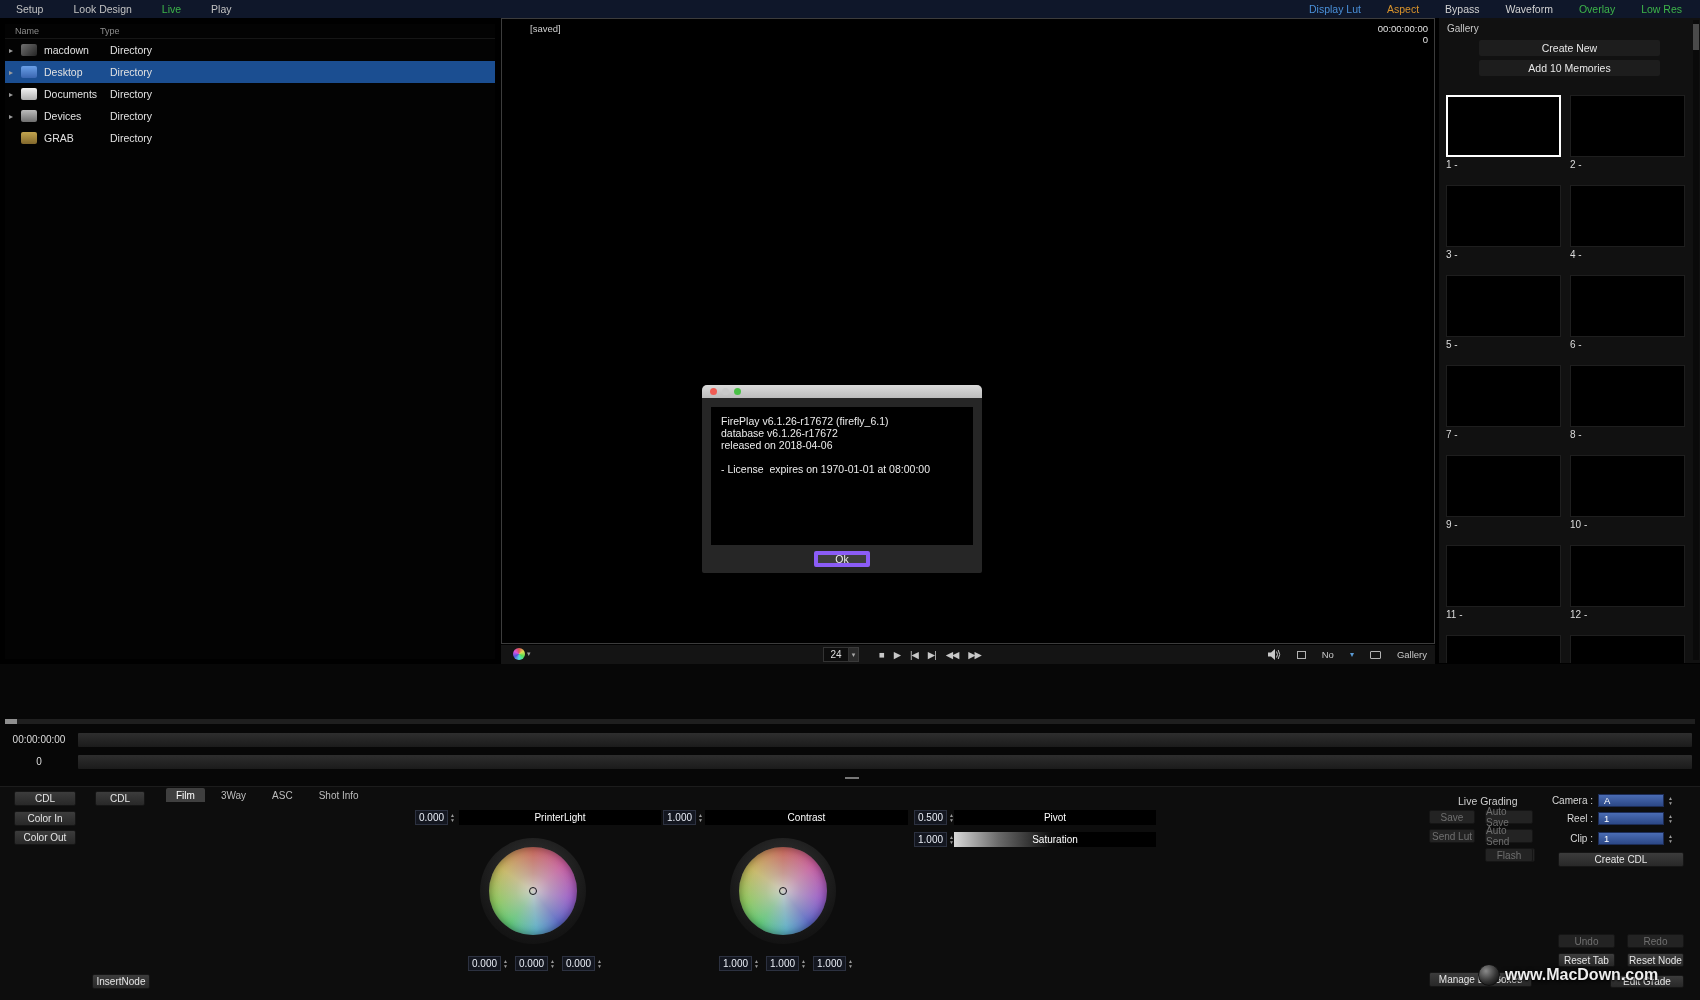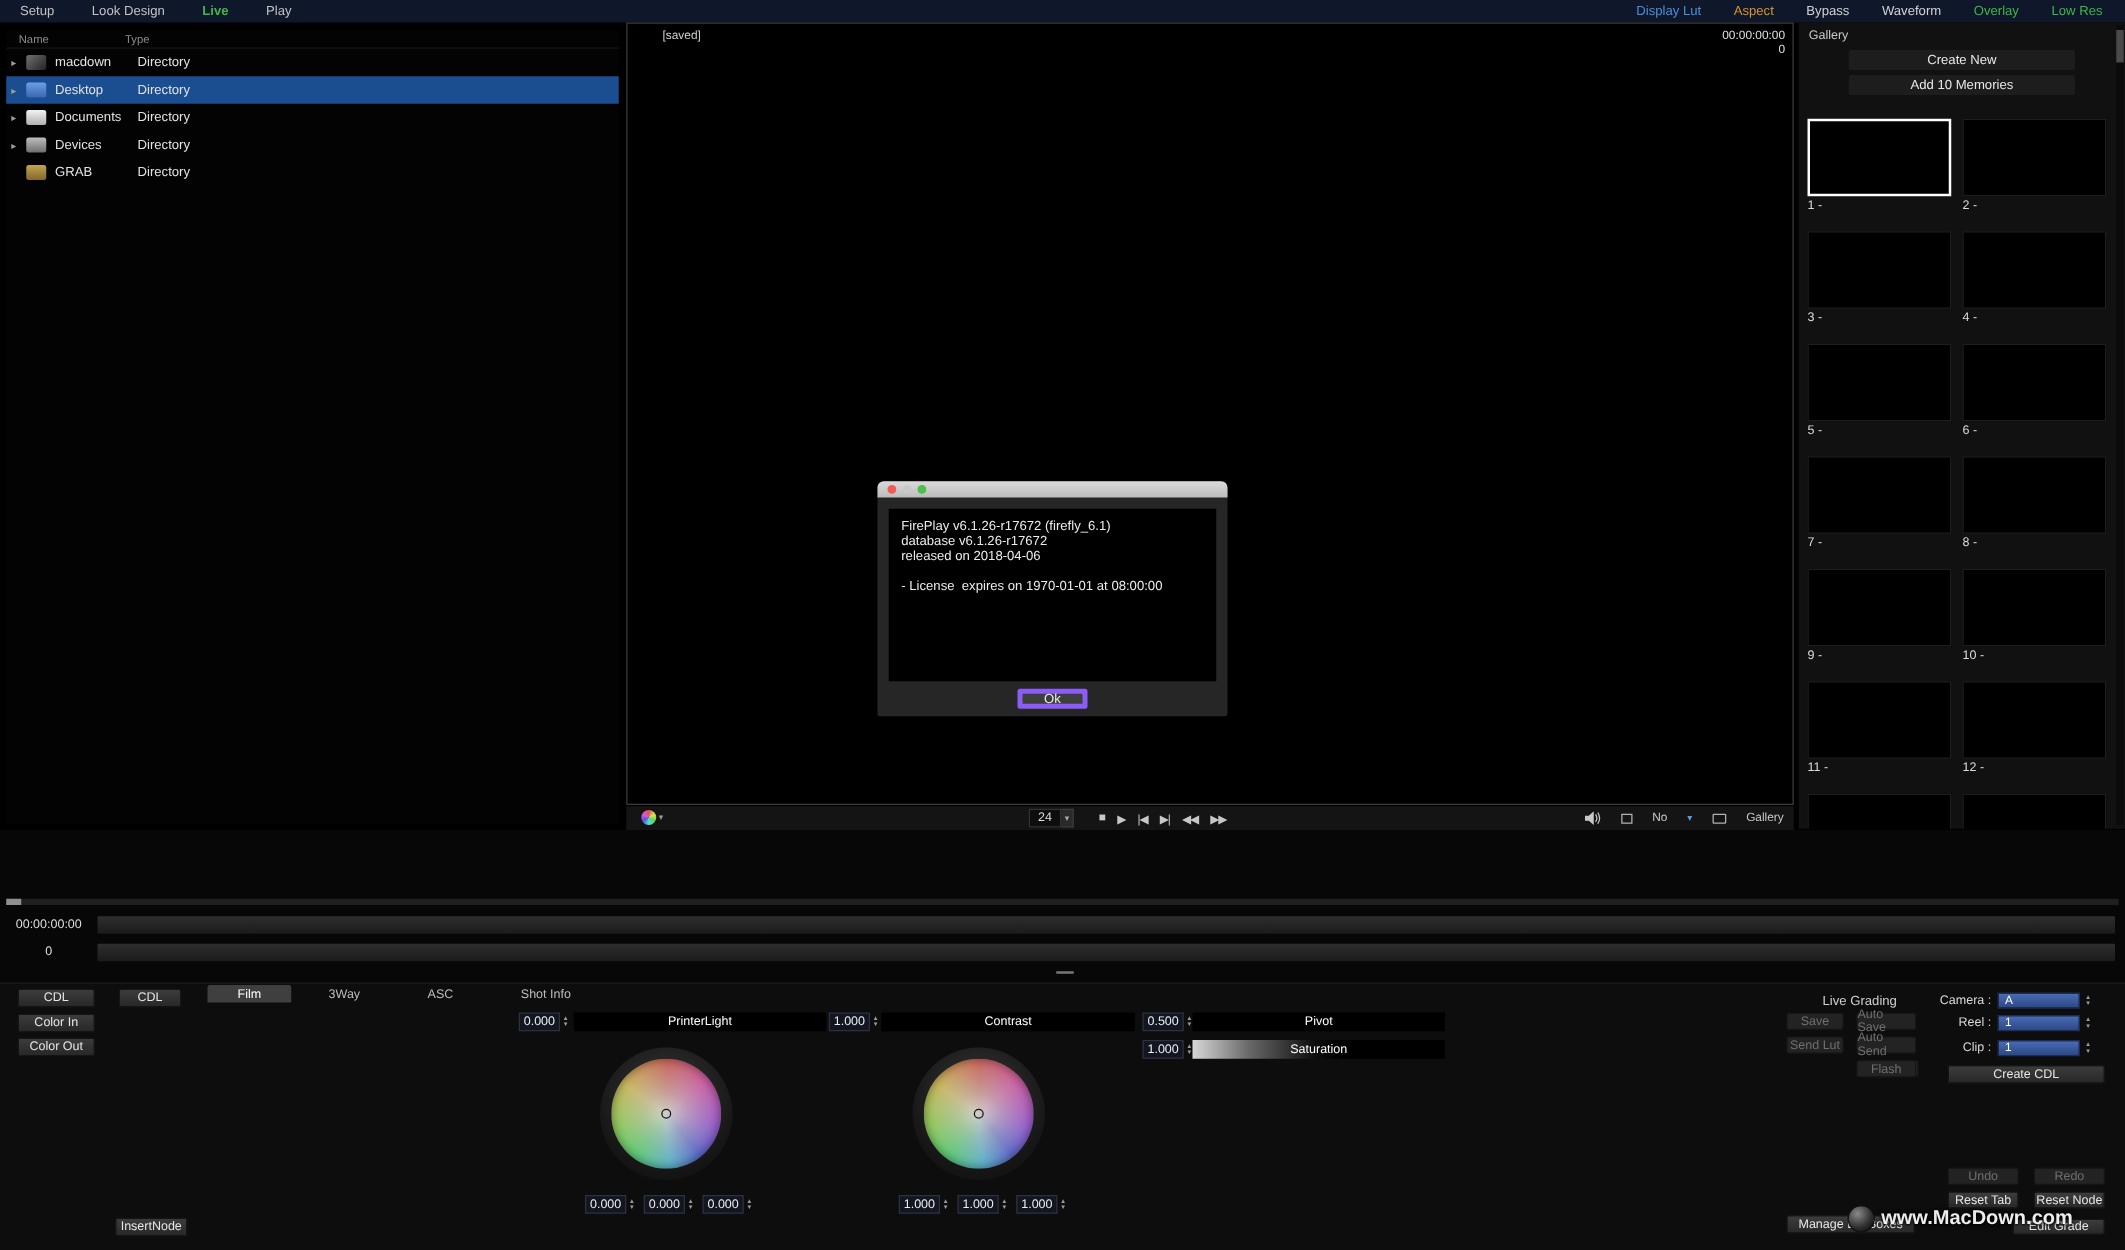"Live" .tab.active { font-weight: bold -> none }
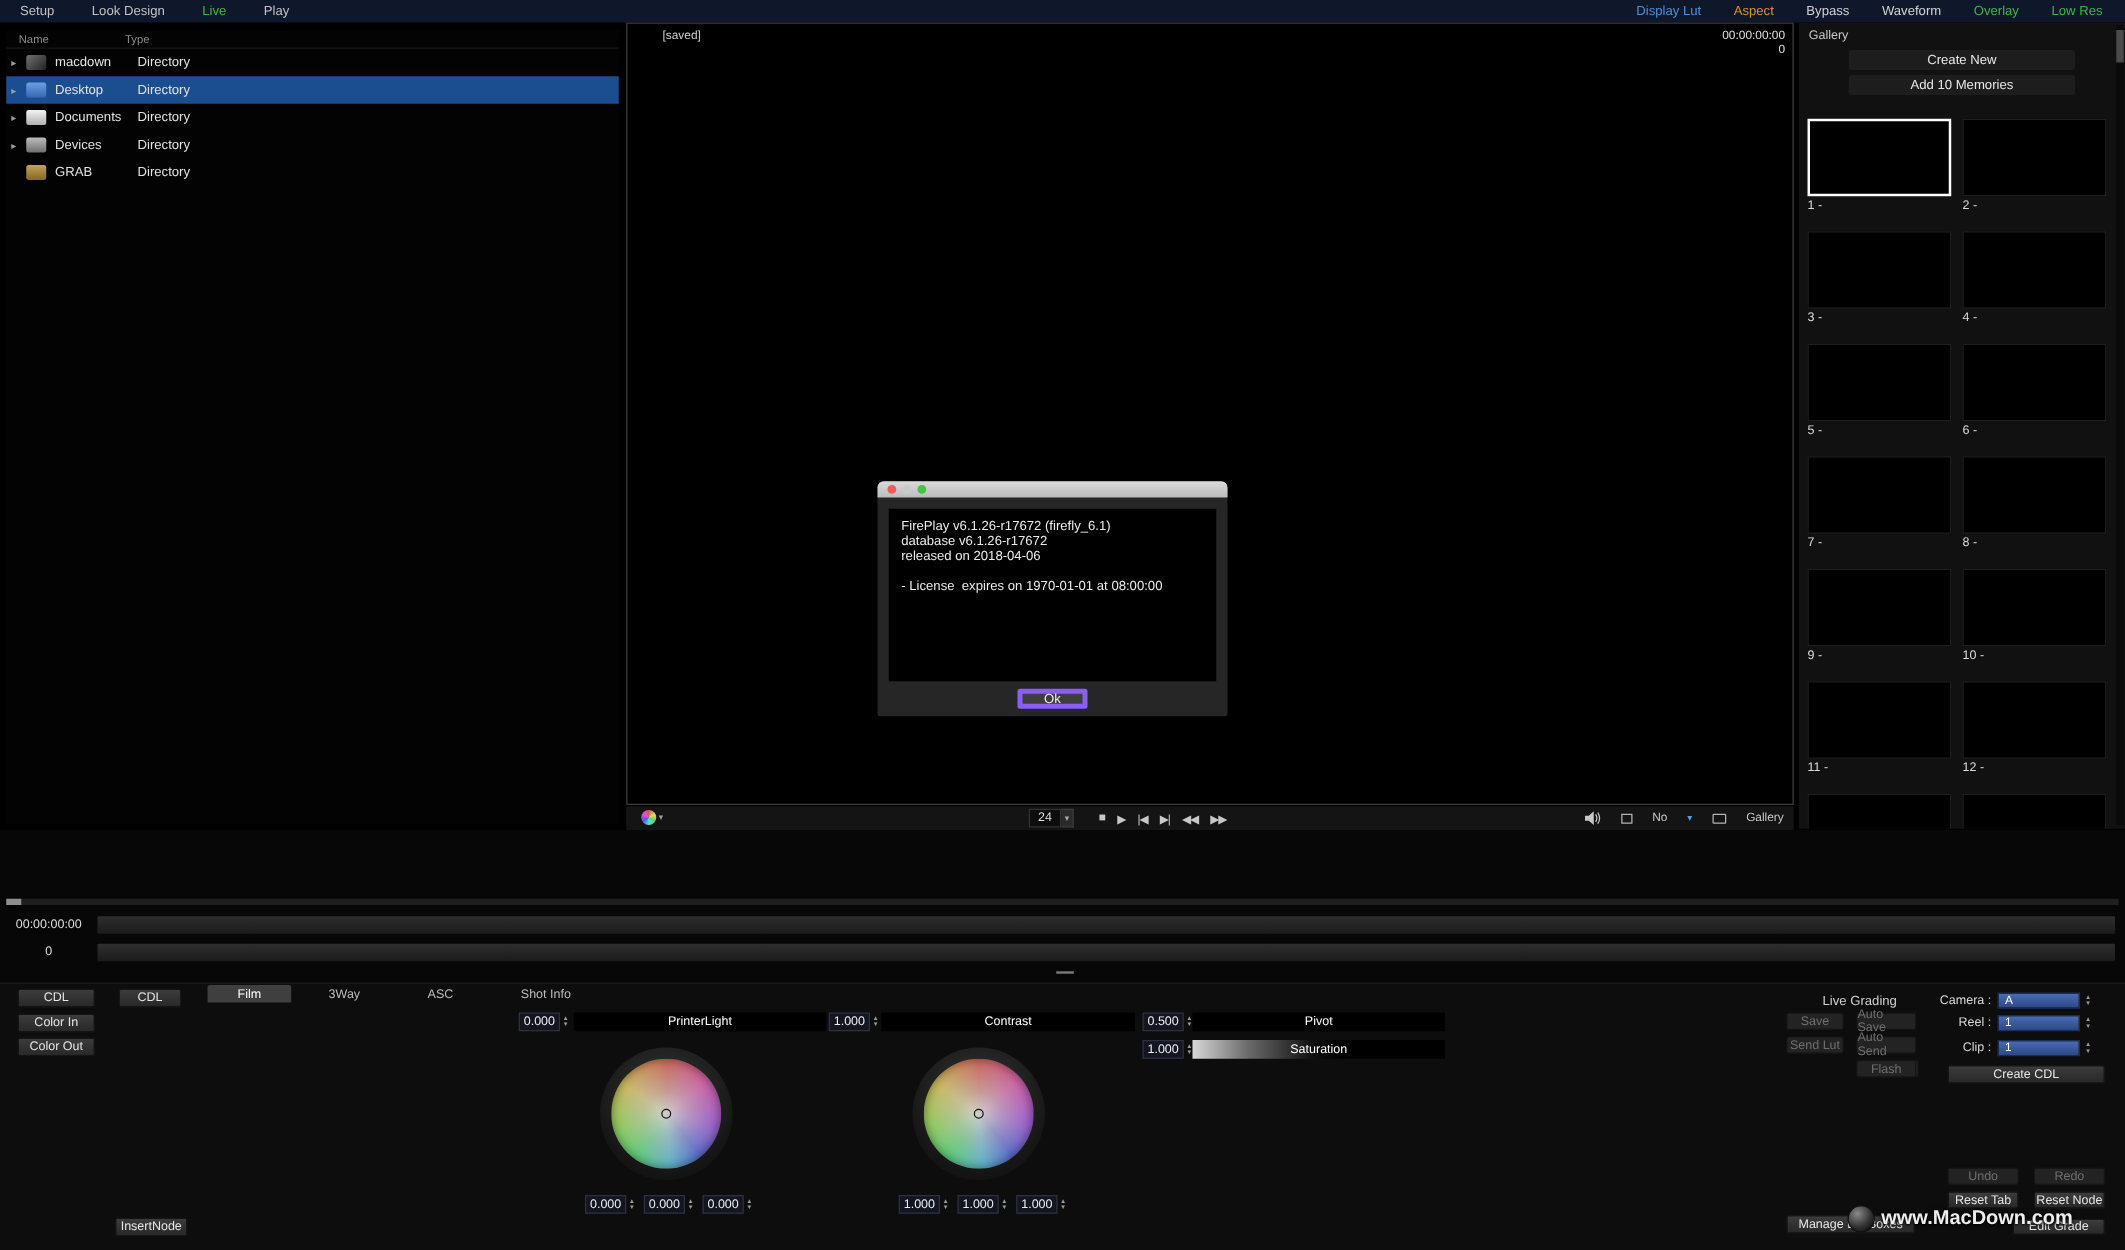"Film" .g-tab { padding: 0 24px -> 0 10px }
